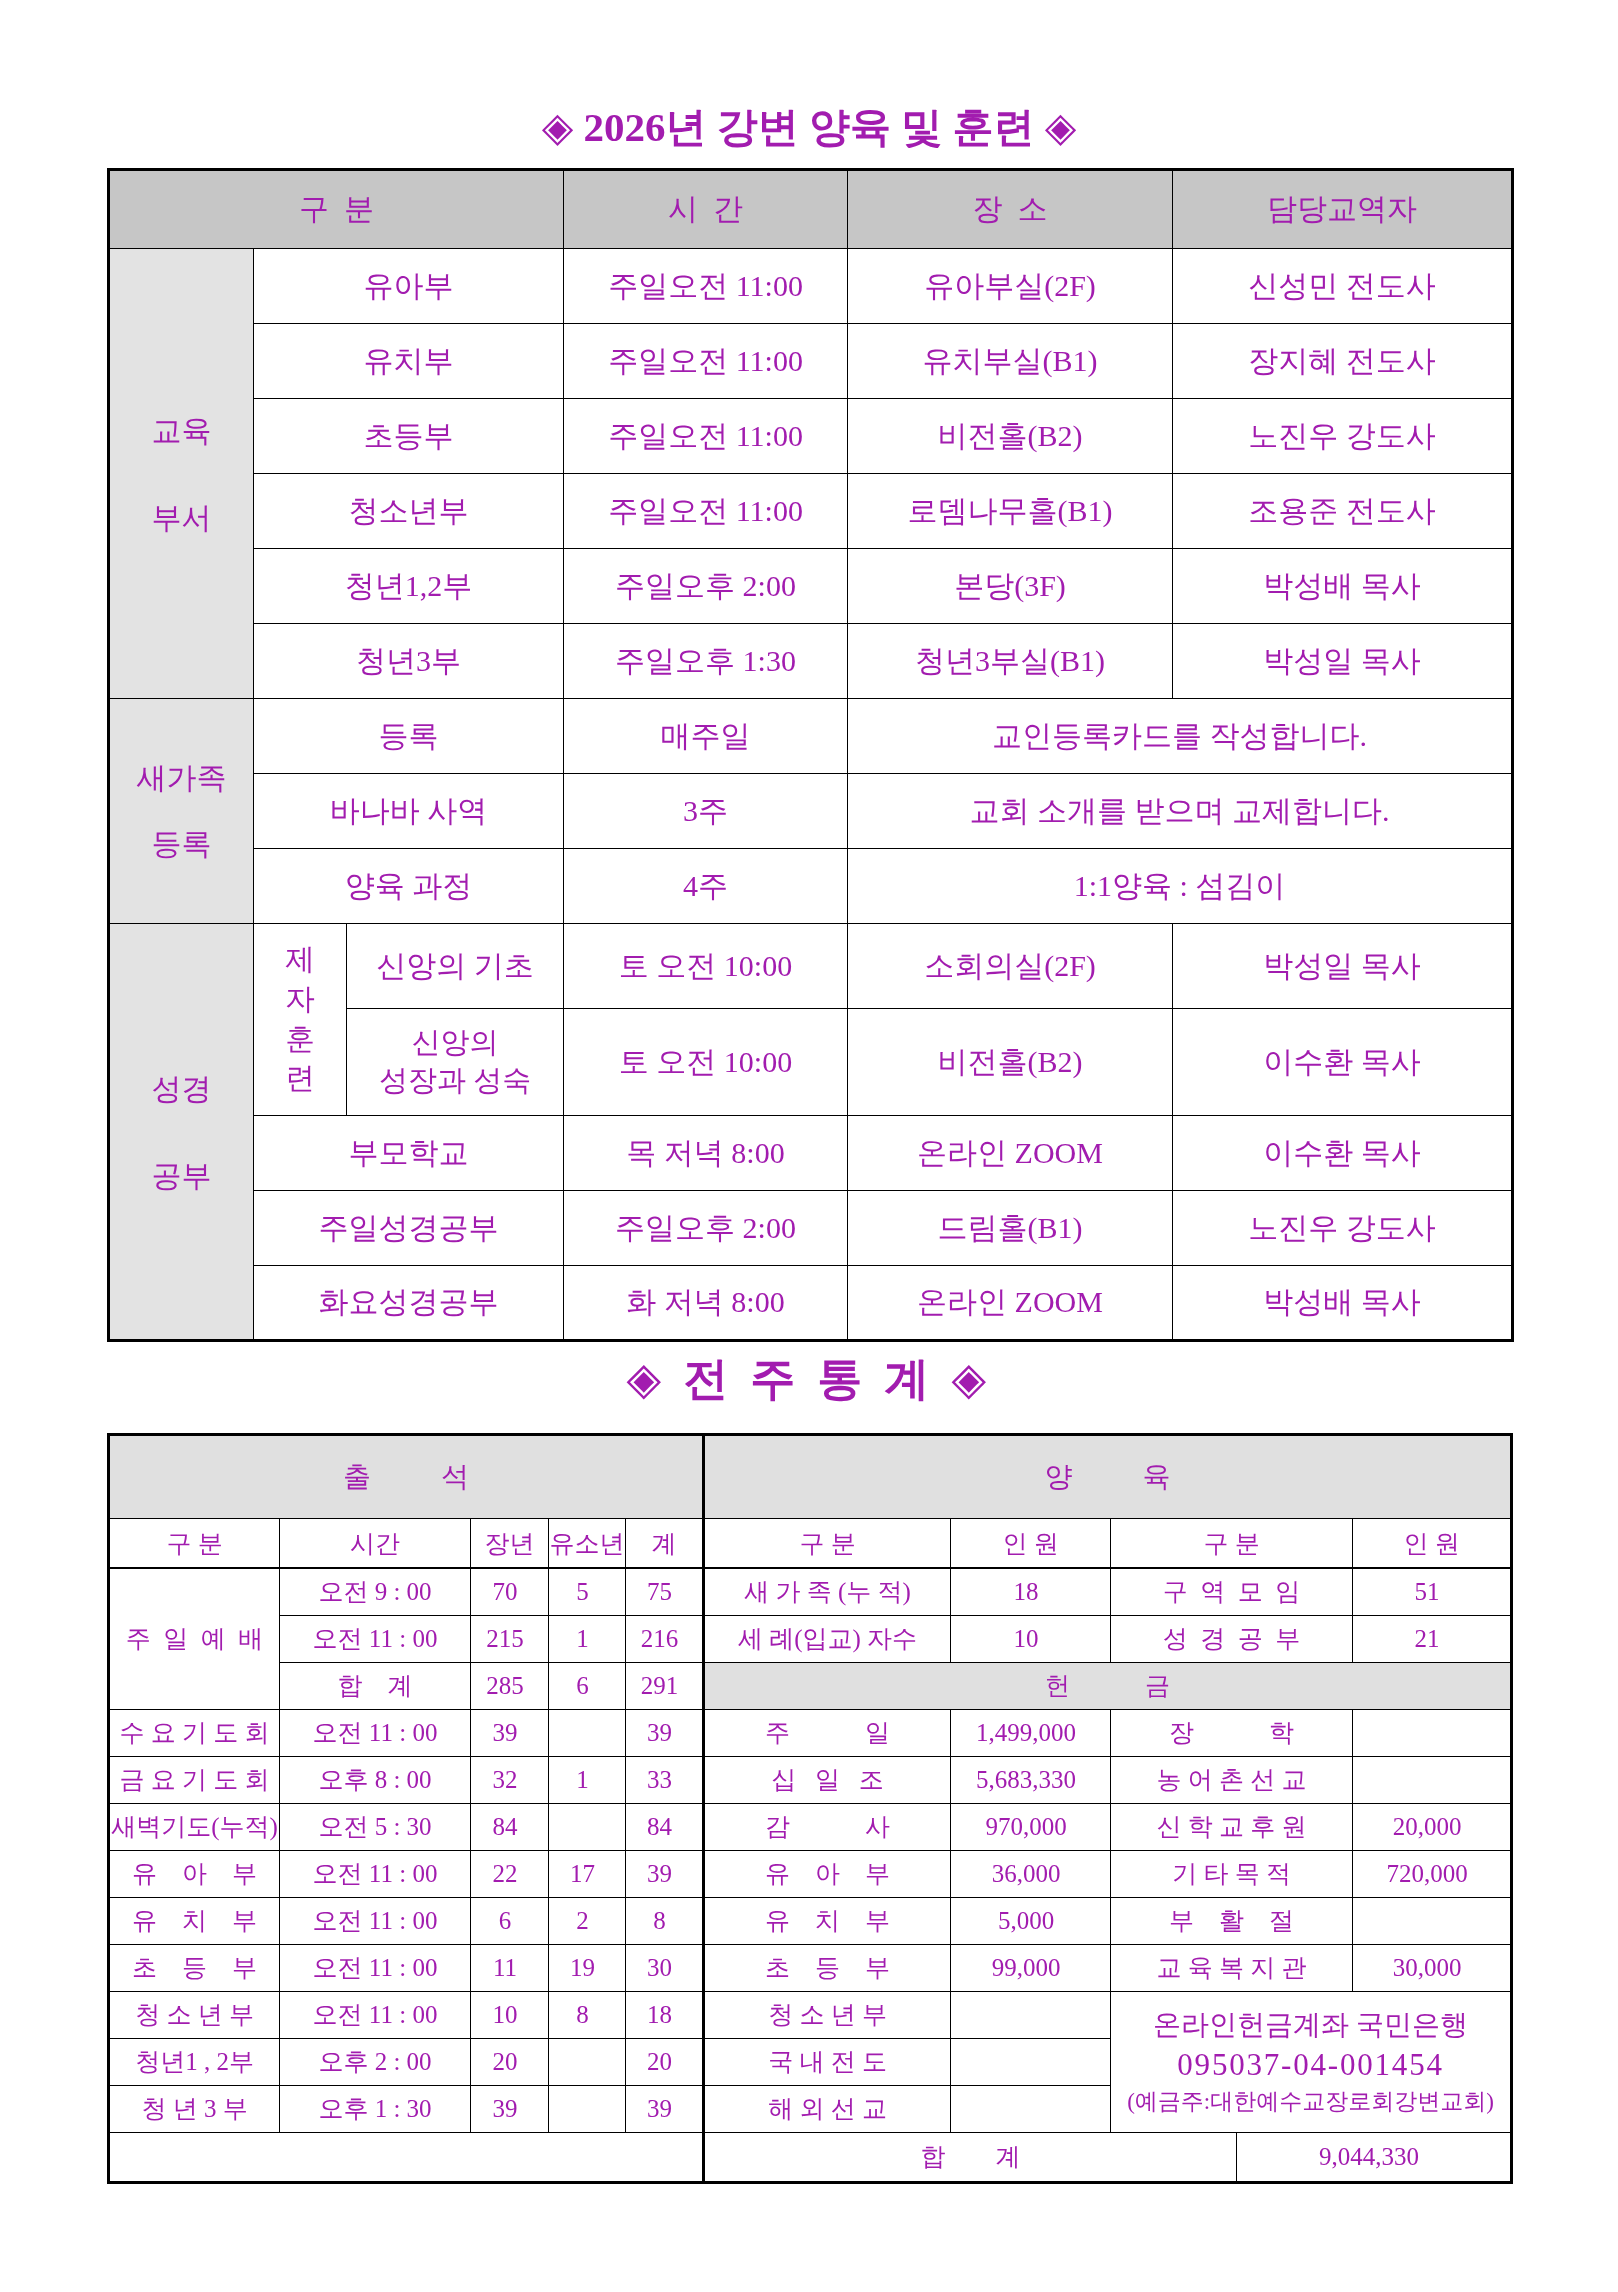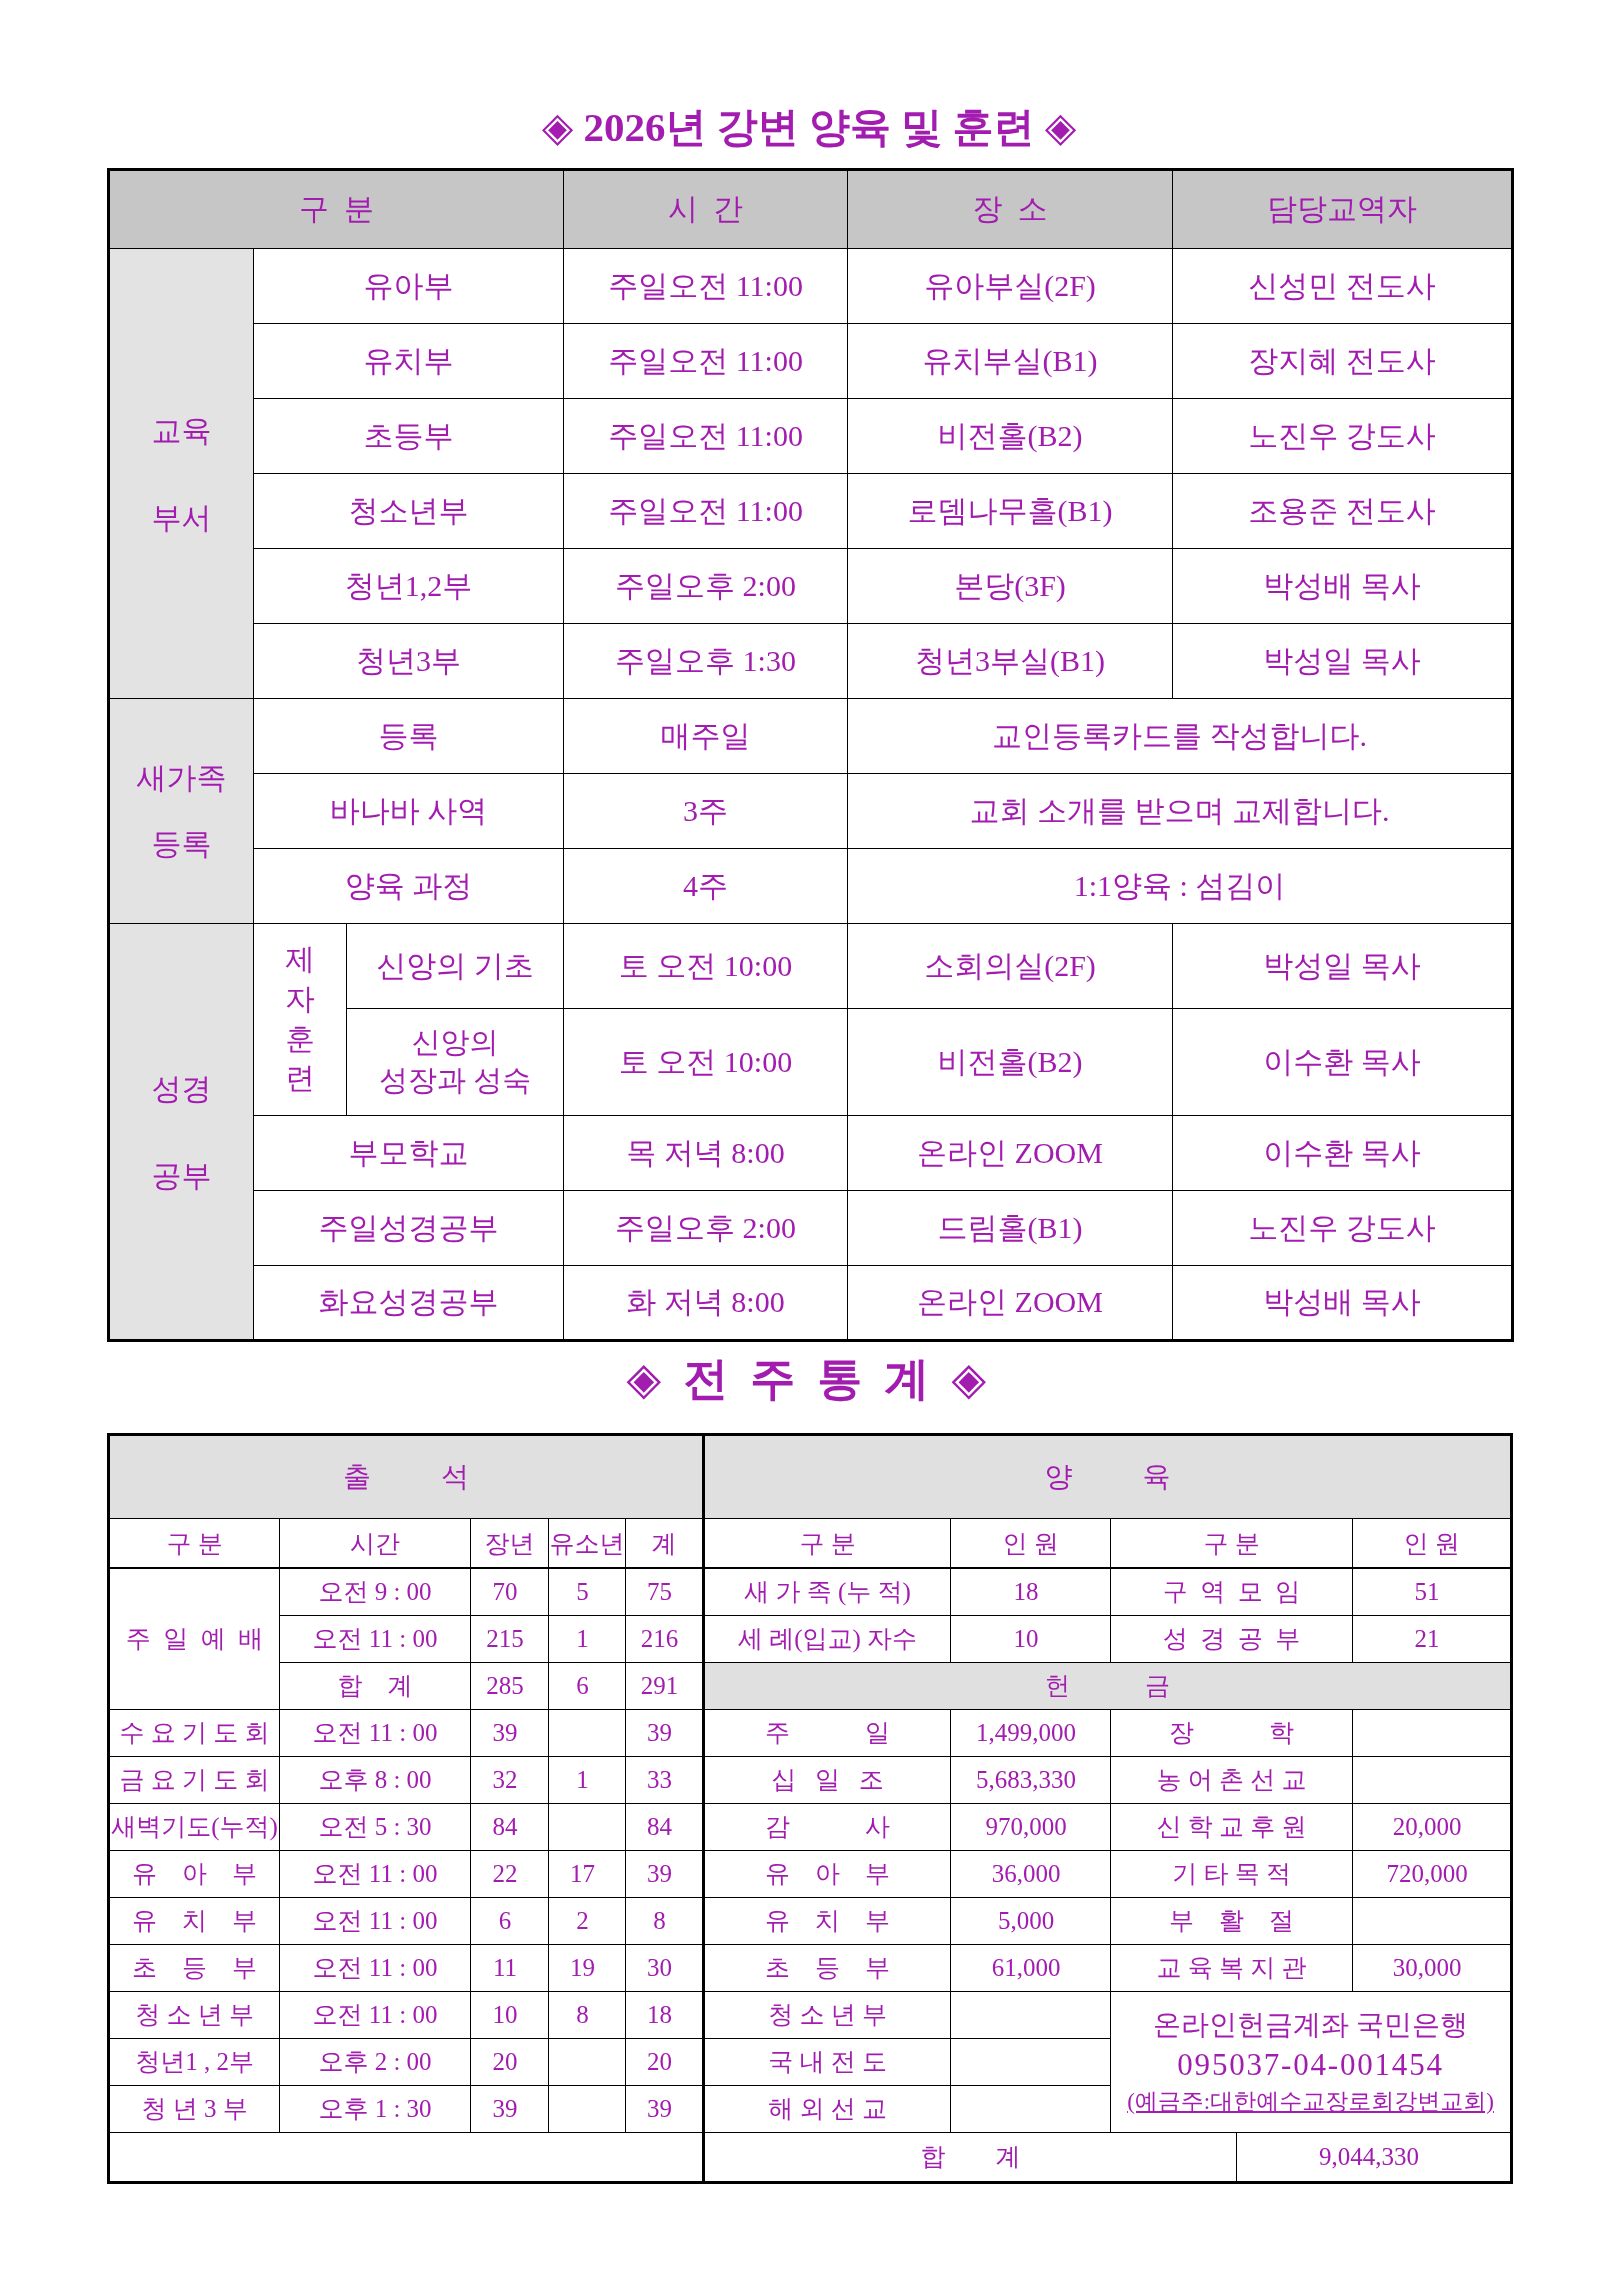"61,000" td.num { text: 61,000 -> 99,000 }
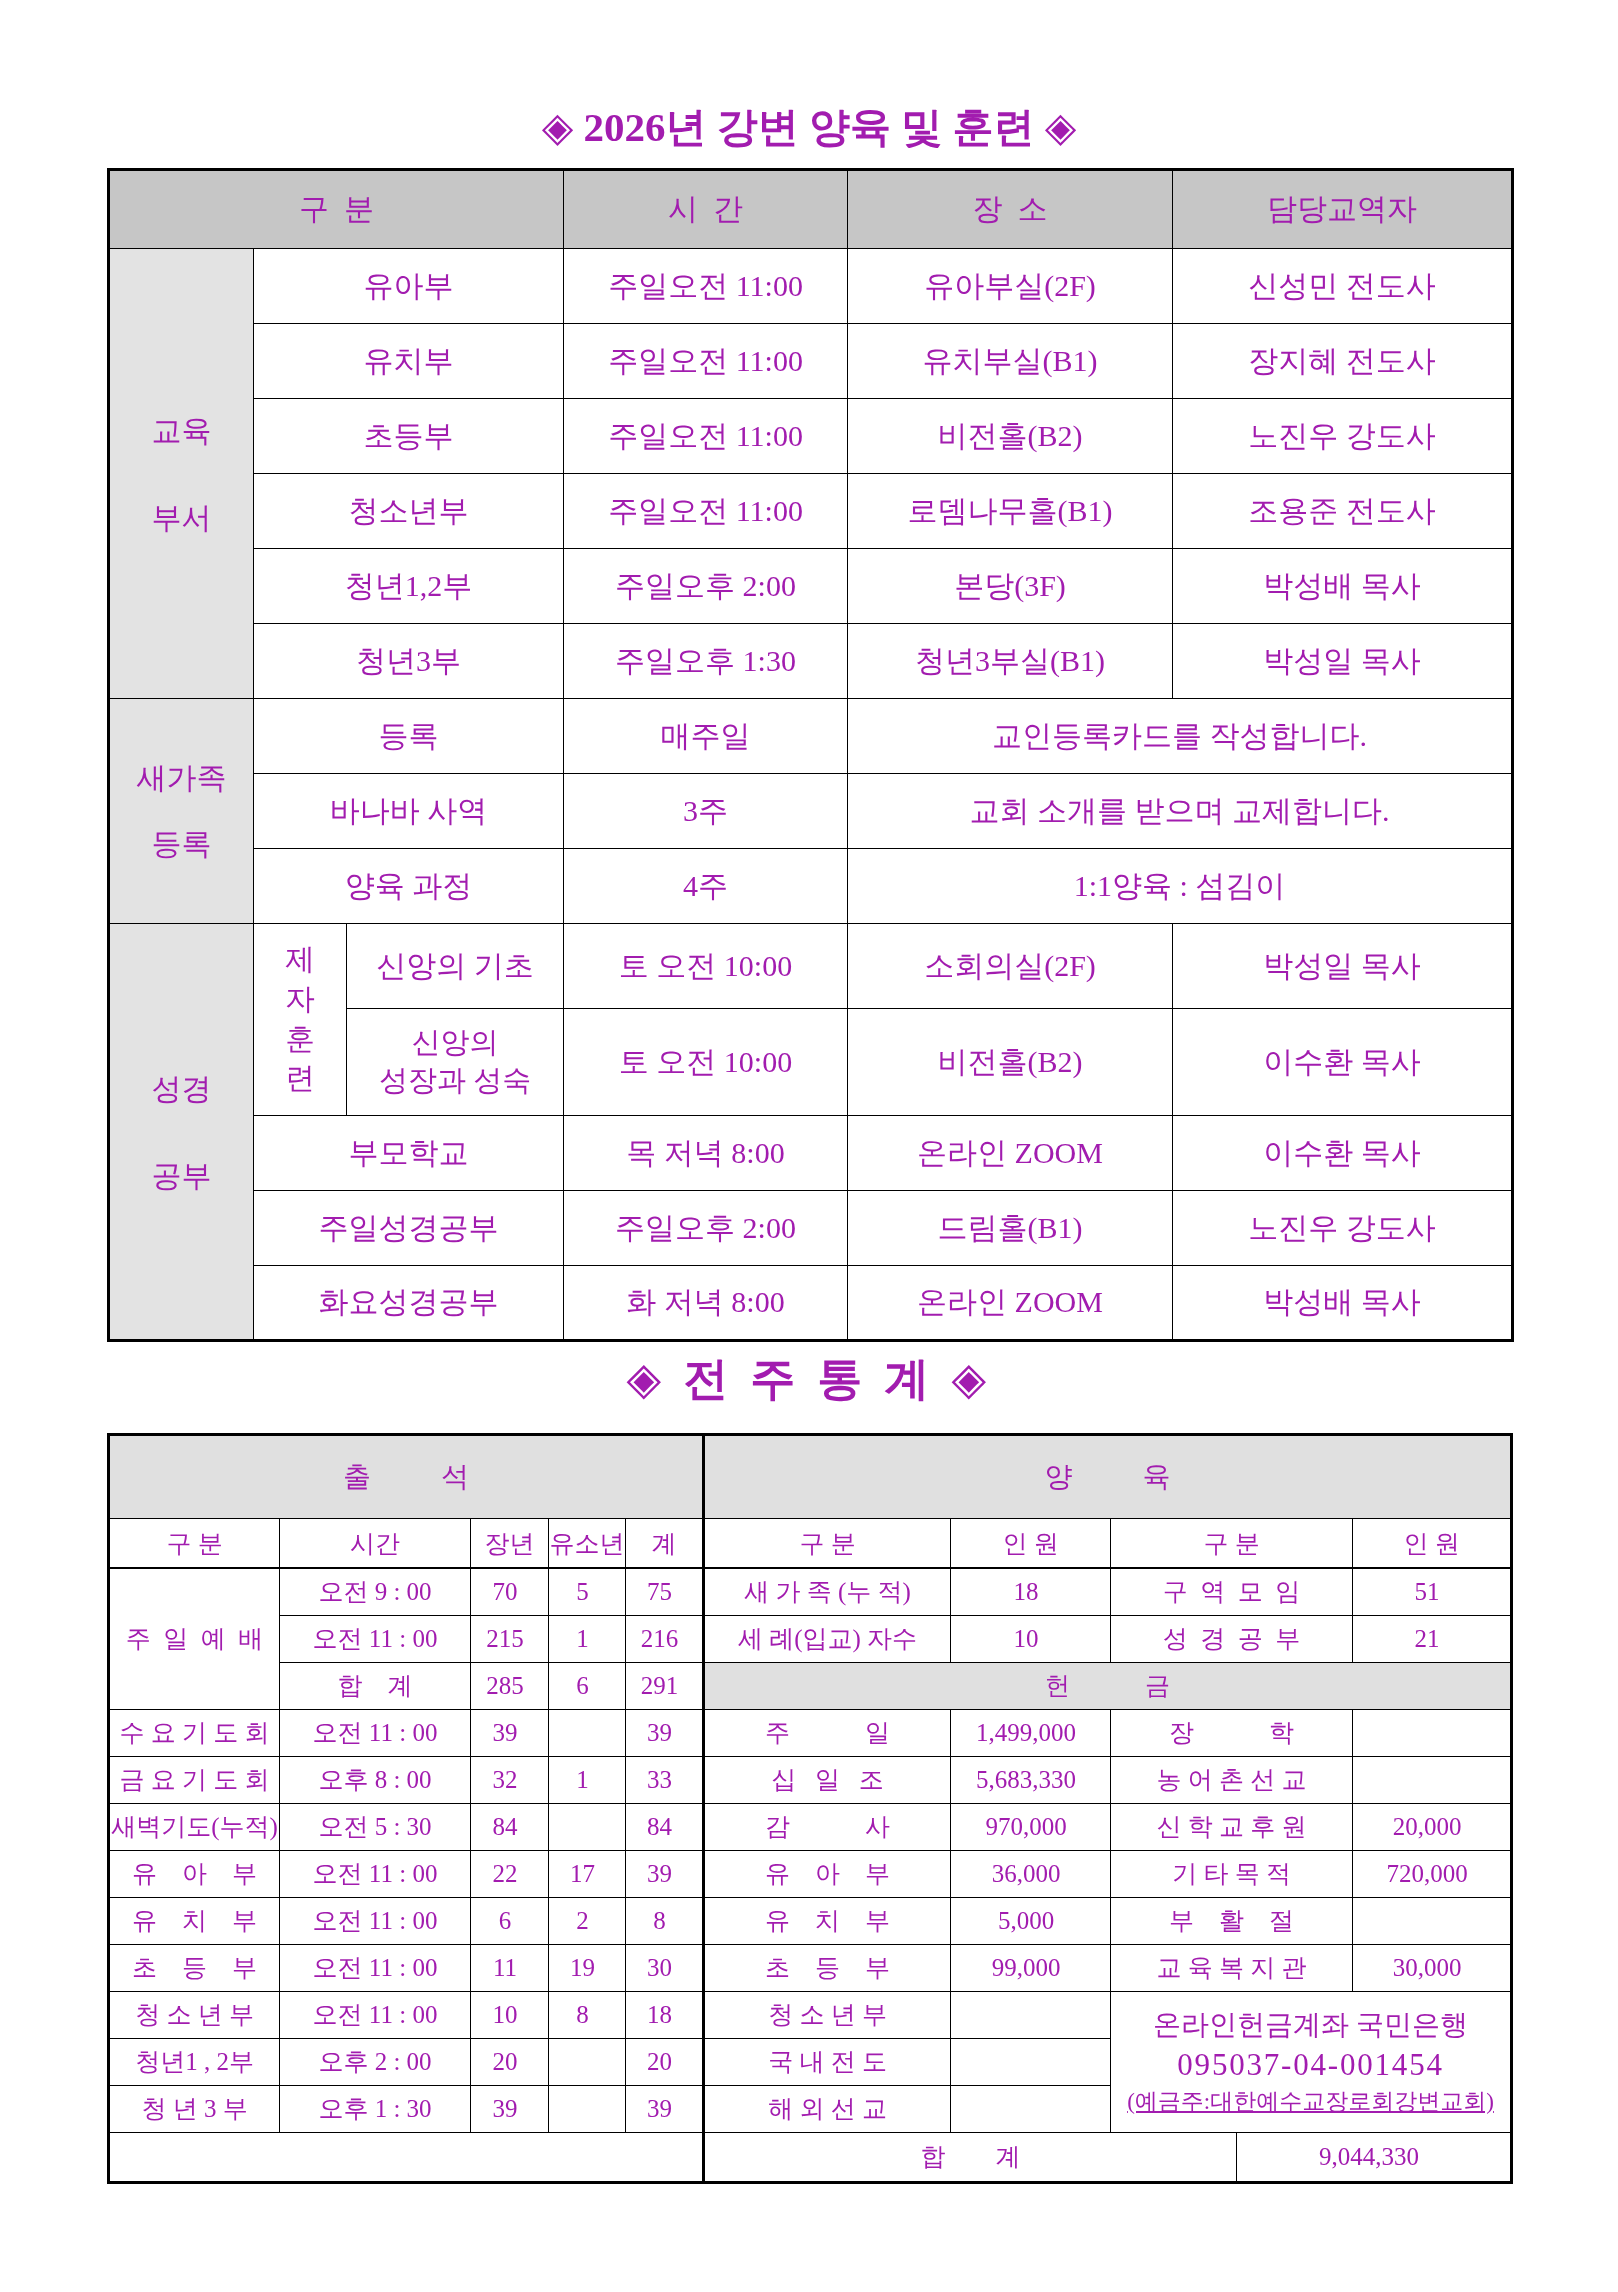"(예금주:대한예수교장로회강변교회)" .acct .a3 { text-decoration: underline -> none }
